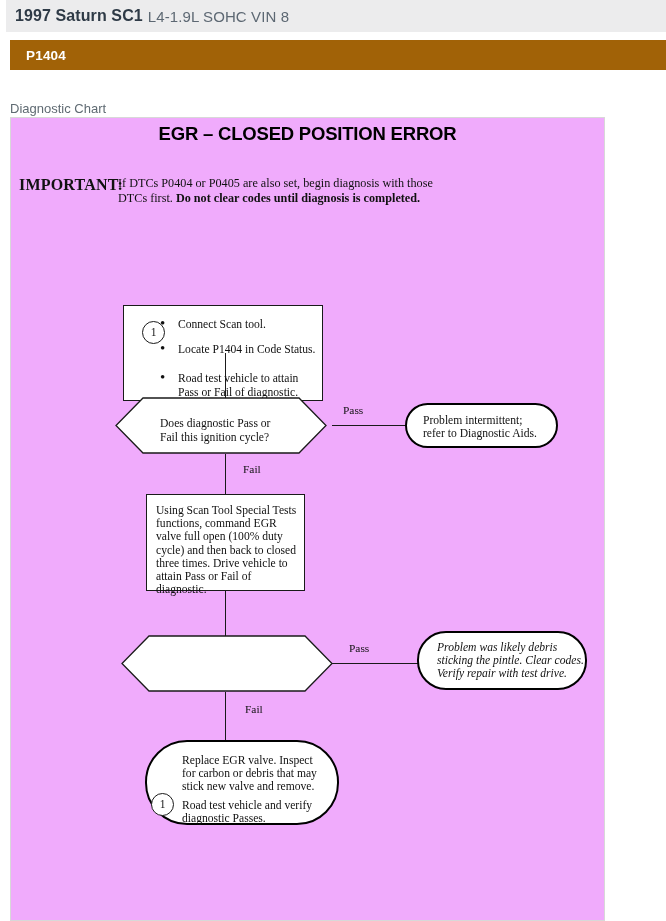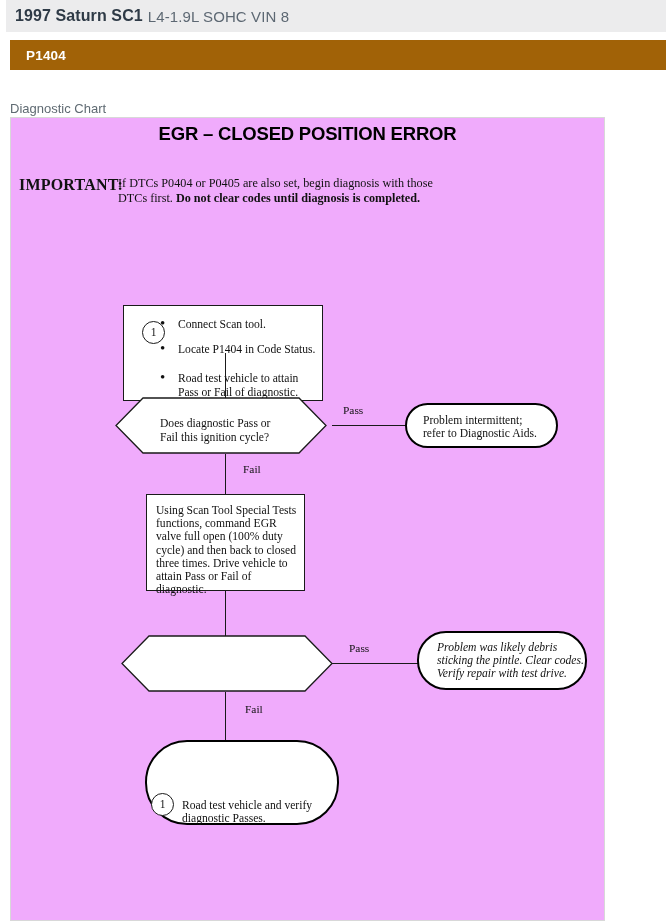"Replace EGR valve. Inspect" div.node-text { html: none -> <div> <span>Replace EGR valve. Inspect</span><br> <span>for carbon or debris that may</span><br> <span>stick new valve and remove.</span> </div> }
